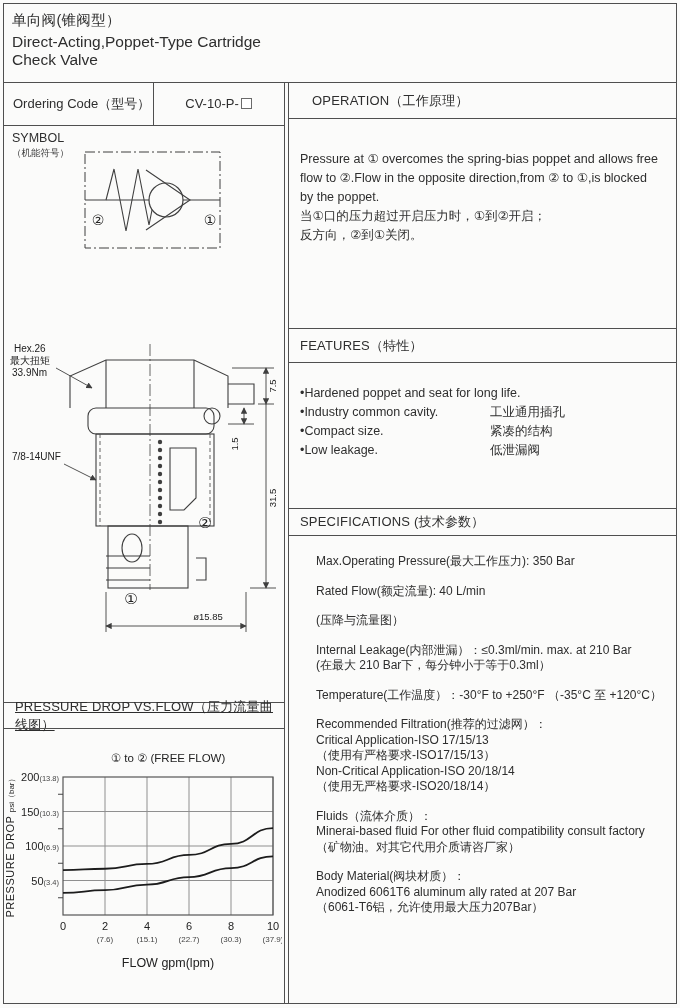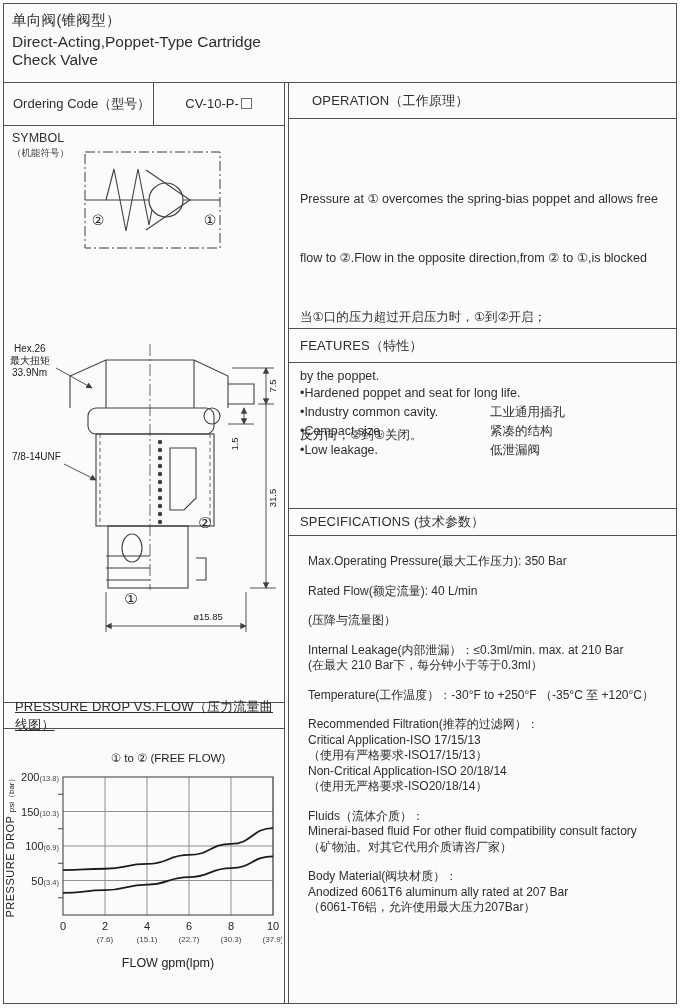"Pressure at ① overcomes the" .op-line { margin-top: 40px -> none }
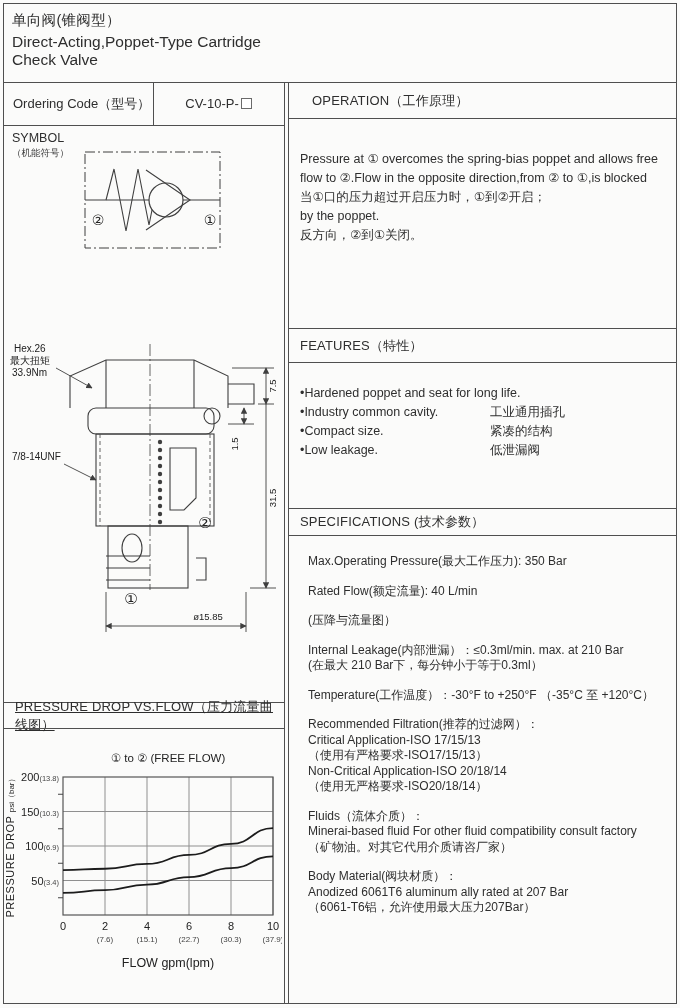"当①口的压力超过开启压力时，①到②开启；" div.op-line { order: before "by the poppet." -> after "by the poppet." }
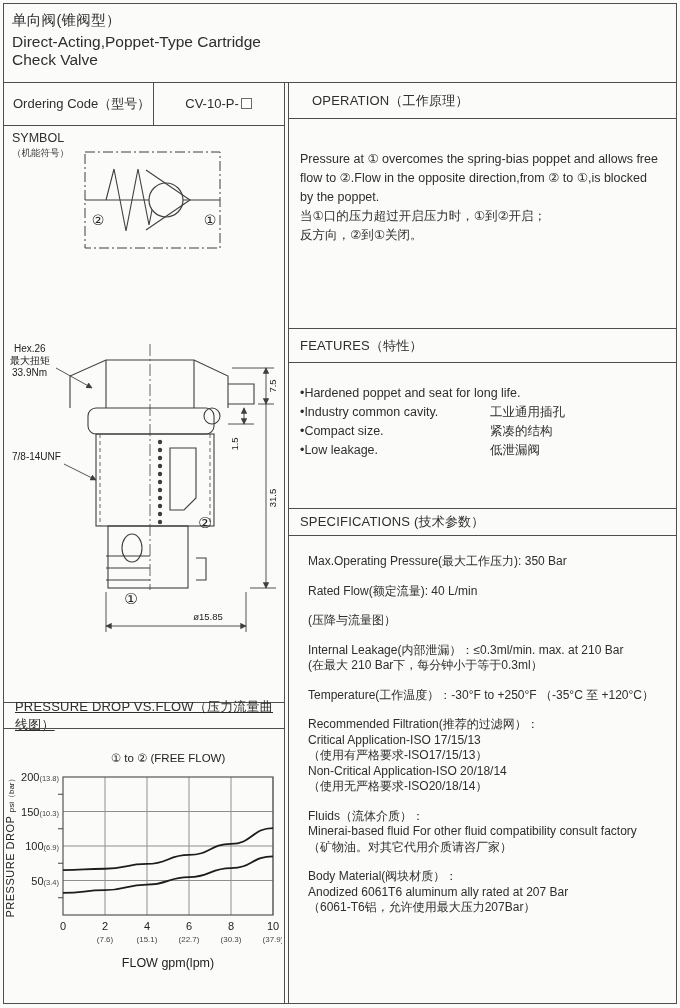"Max.Operating Pressure(最大工作压力): 350 Bar" .spec-body { padding: 19px 6px 0 20px -> 19px 6px 0 28px }
